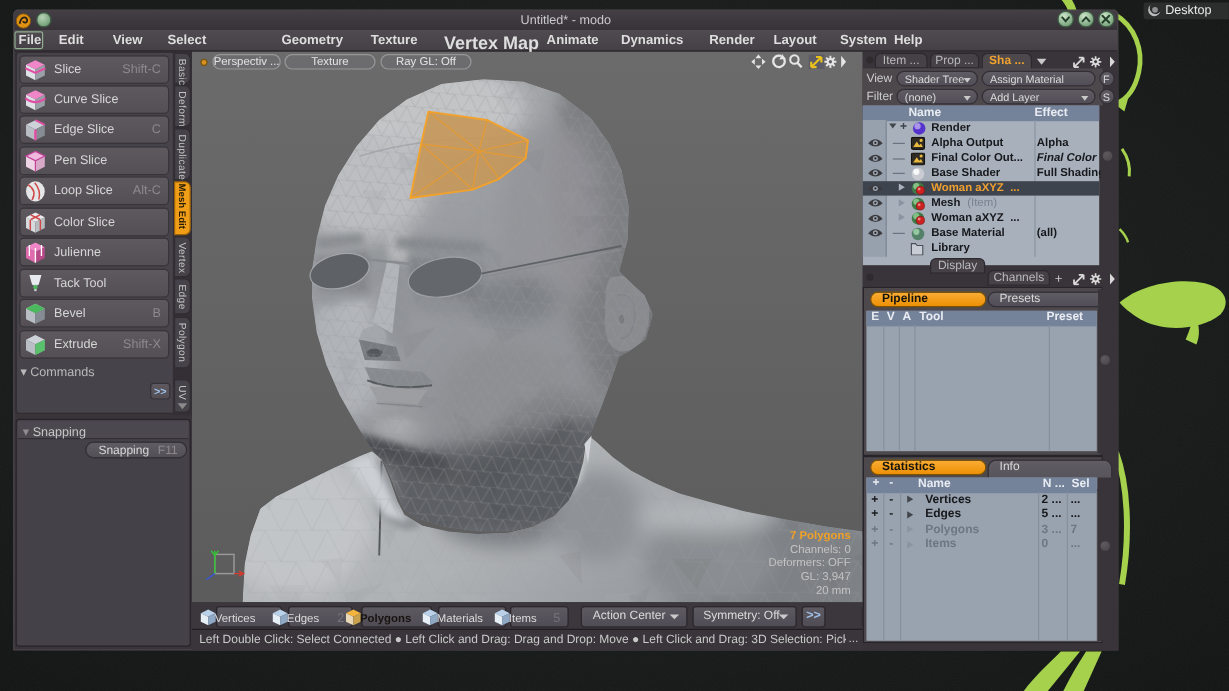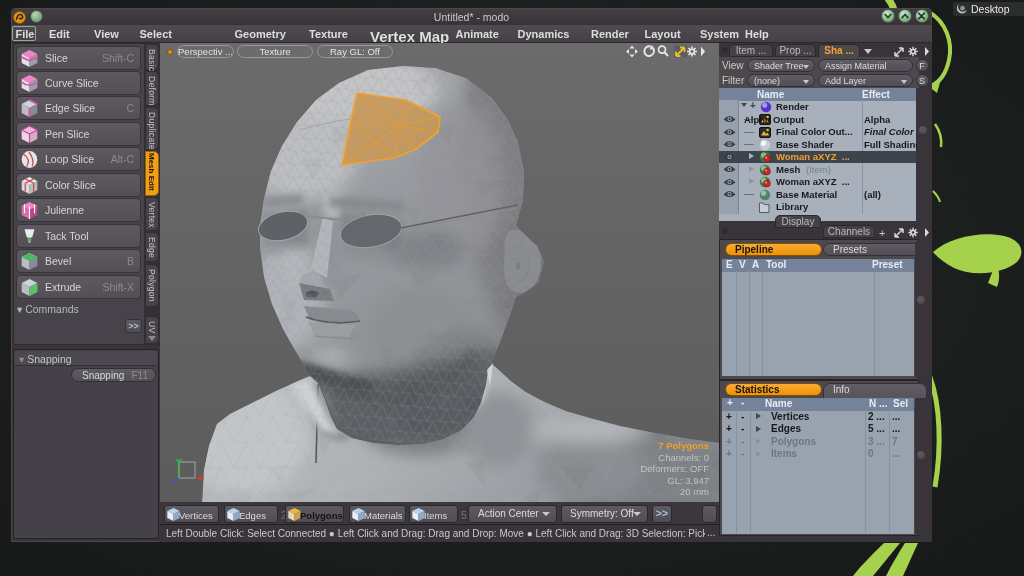"Alpha Output" div.abs { left: 744px -> 776px }
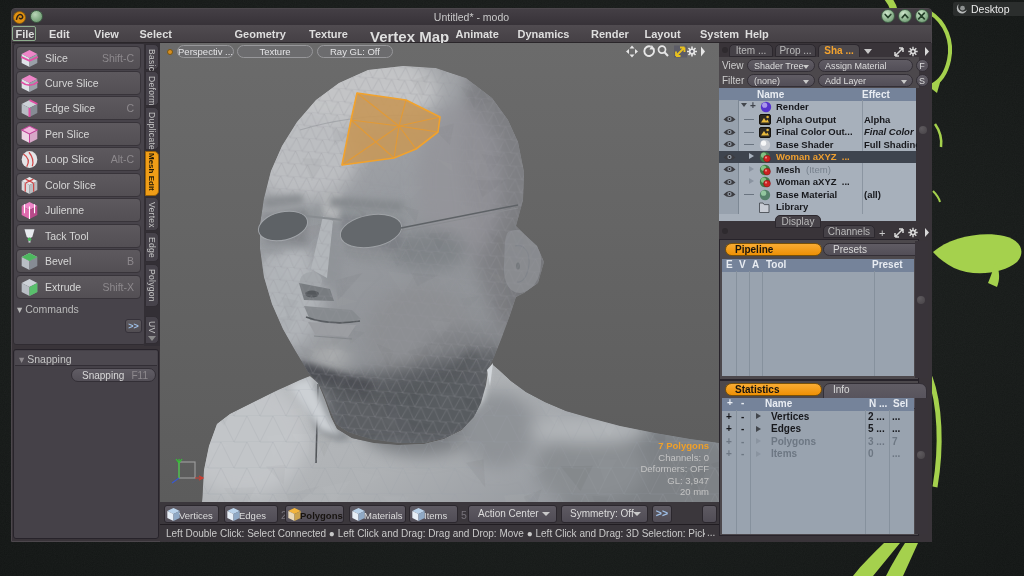"Action Center" .bbtn { margin-left: none -> 16px }
